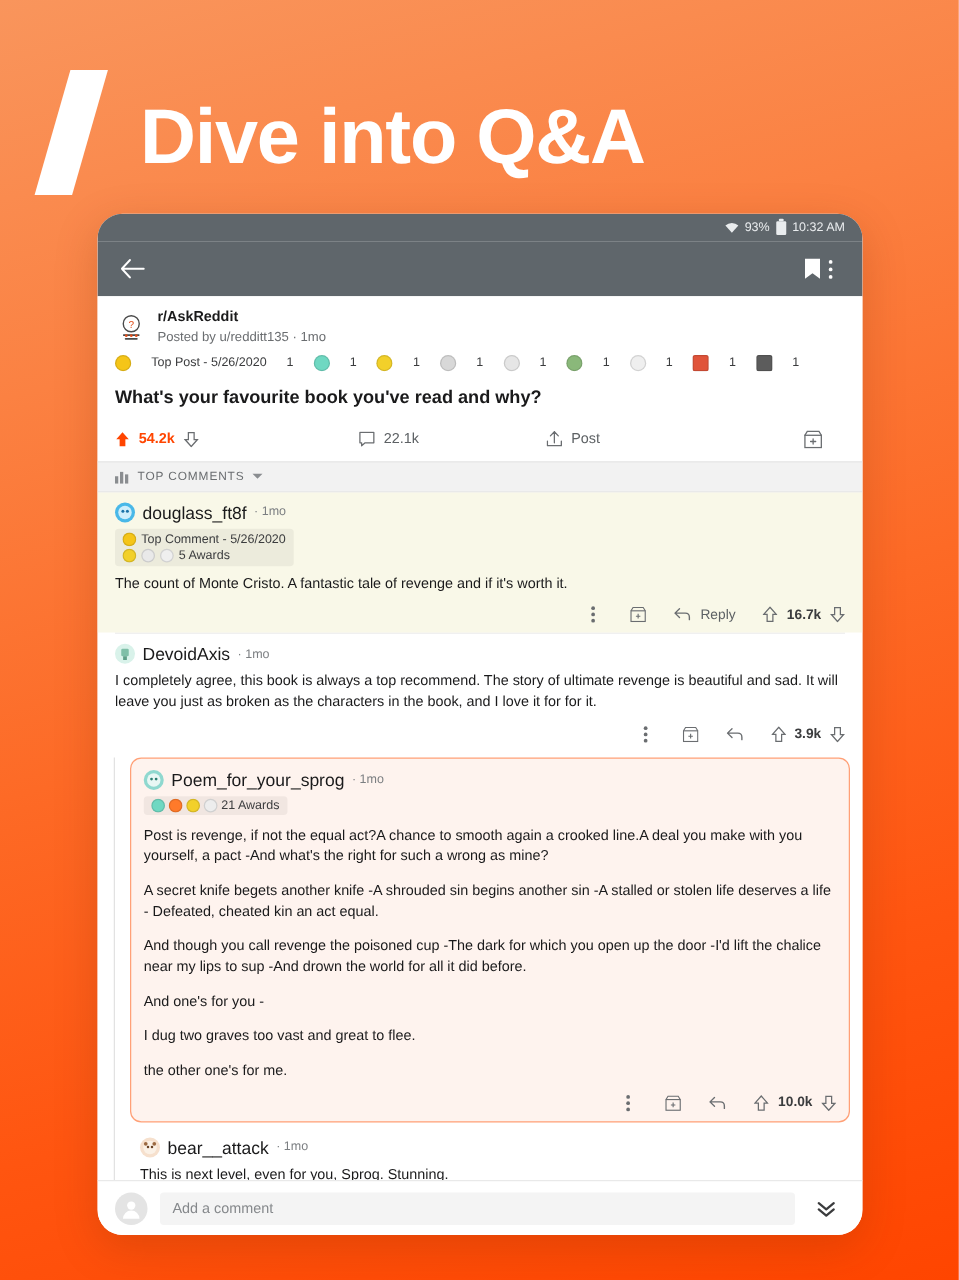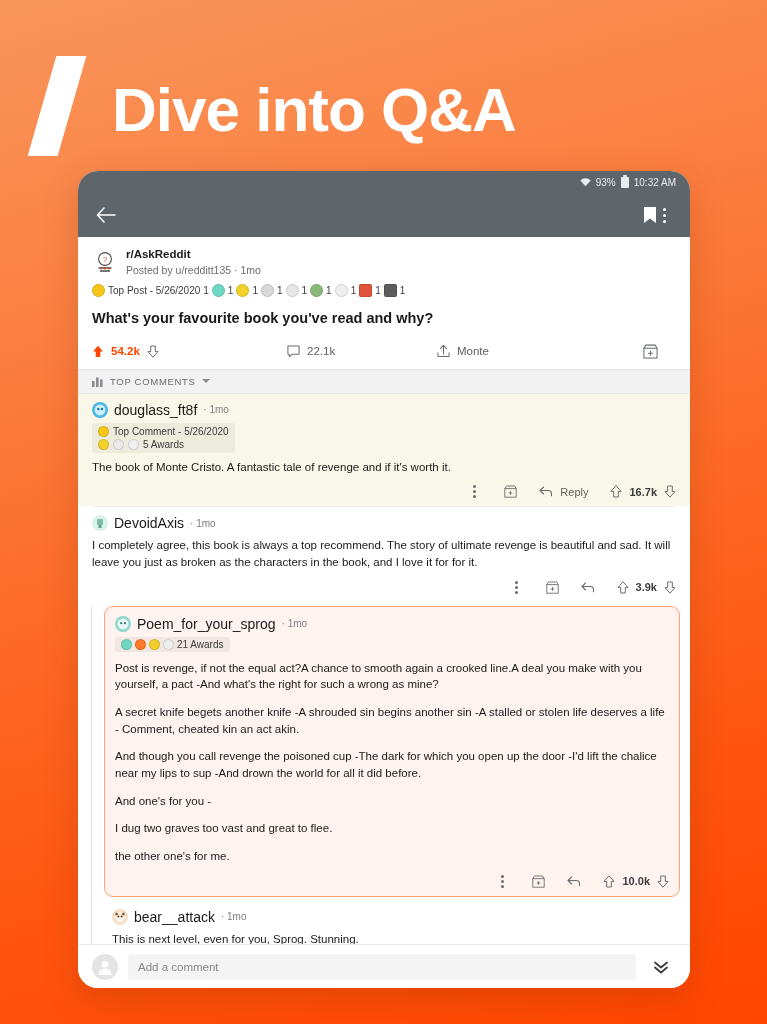"Top Post - 5/26/2020" .awardrow { gap: 3px -> 16px }
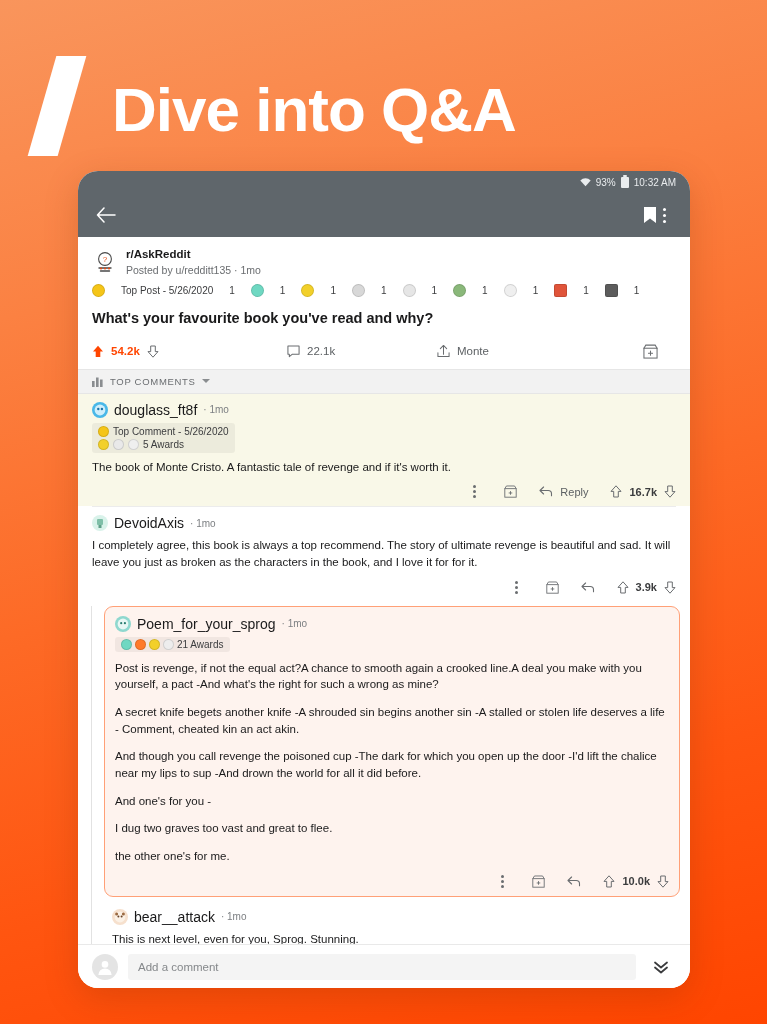"Monte" span { text: Monte -> Post }
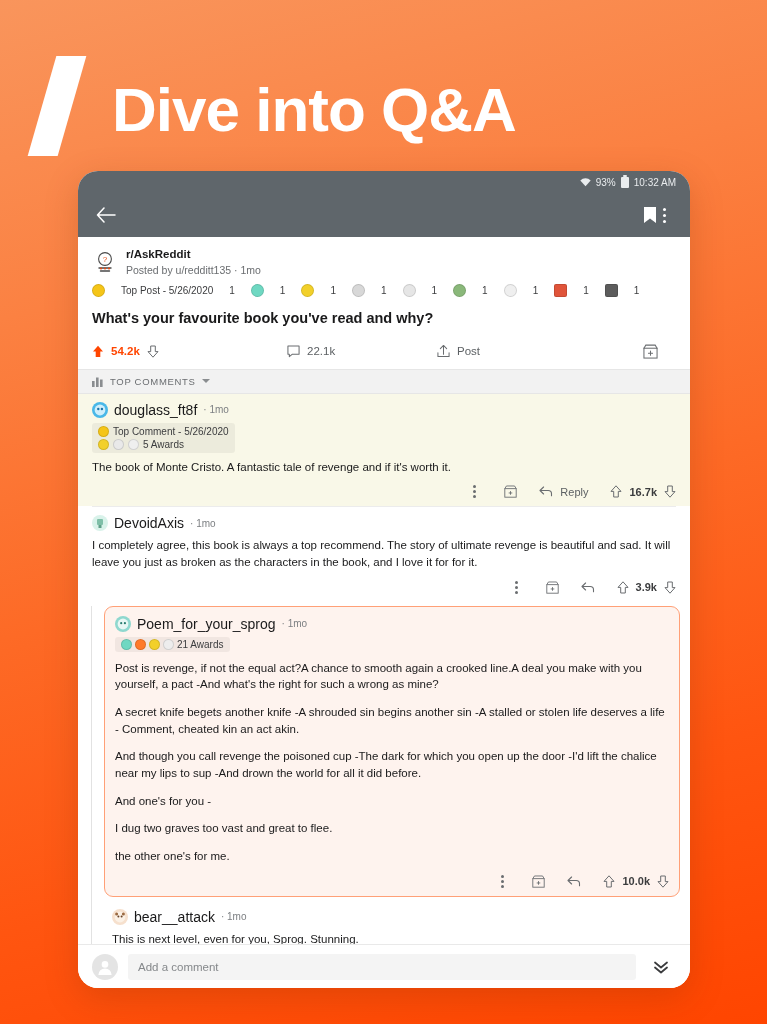"The book of Monte Cristo." p { text: book -> count }
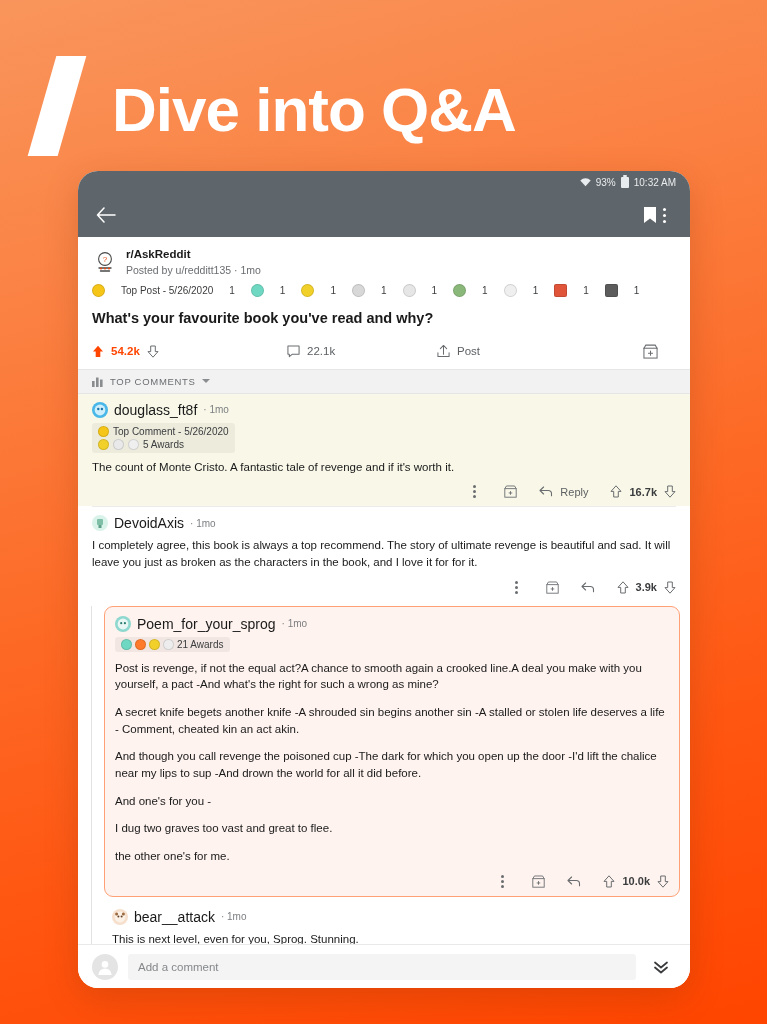"A secret knife begets another" p { text: Comment, cheated kin an act akin -> Defeated, cheated kin an act equal }
